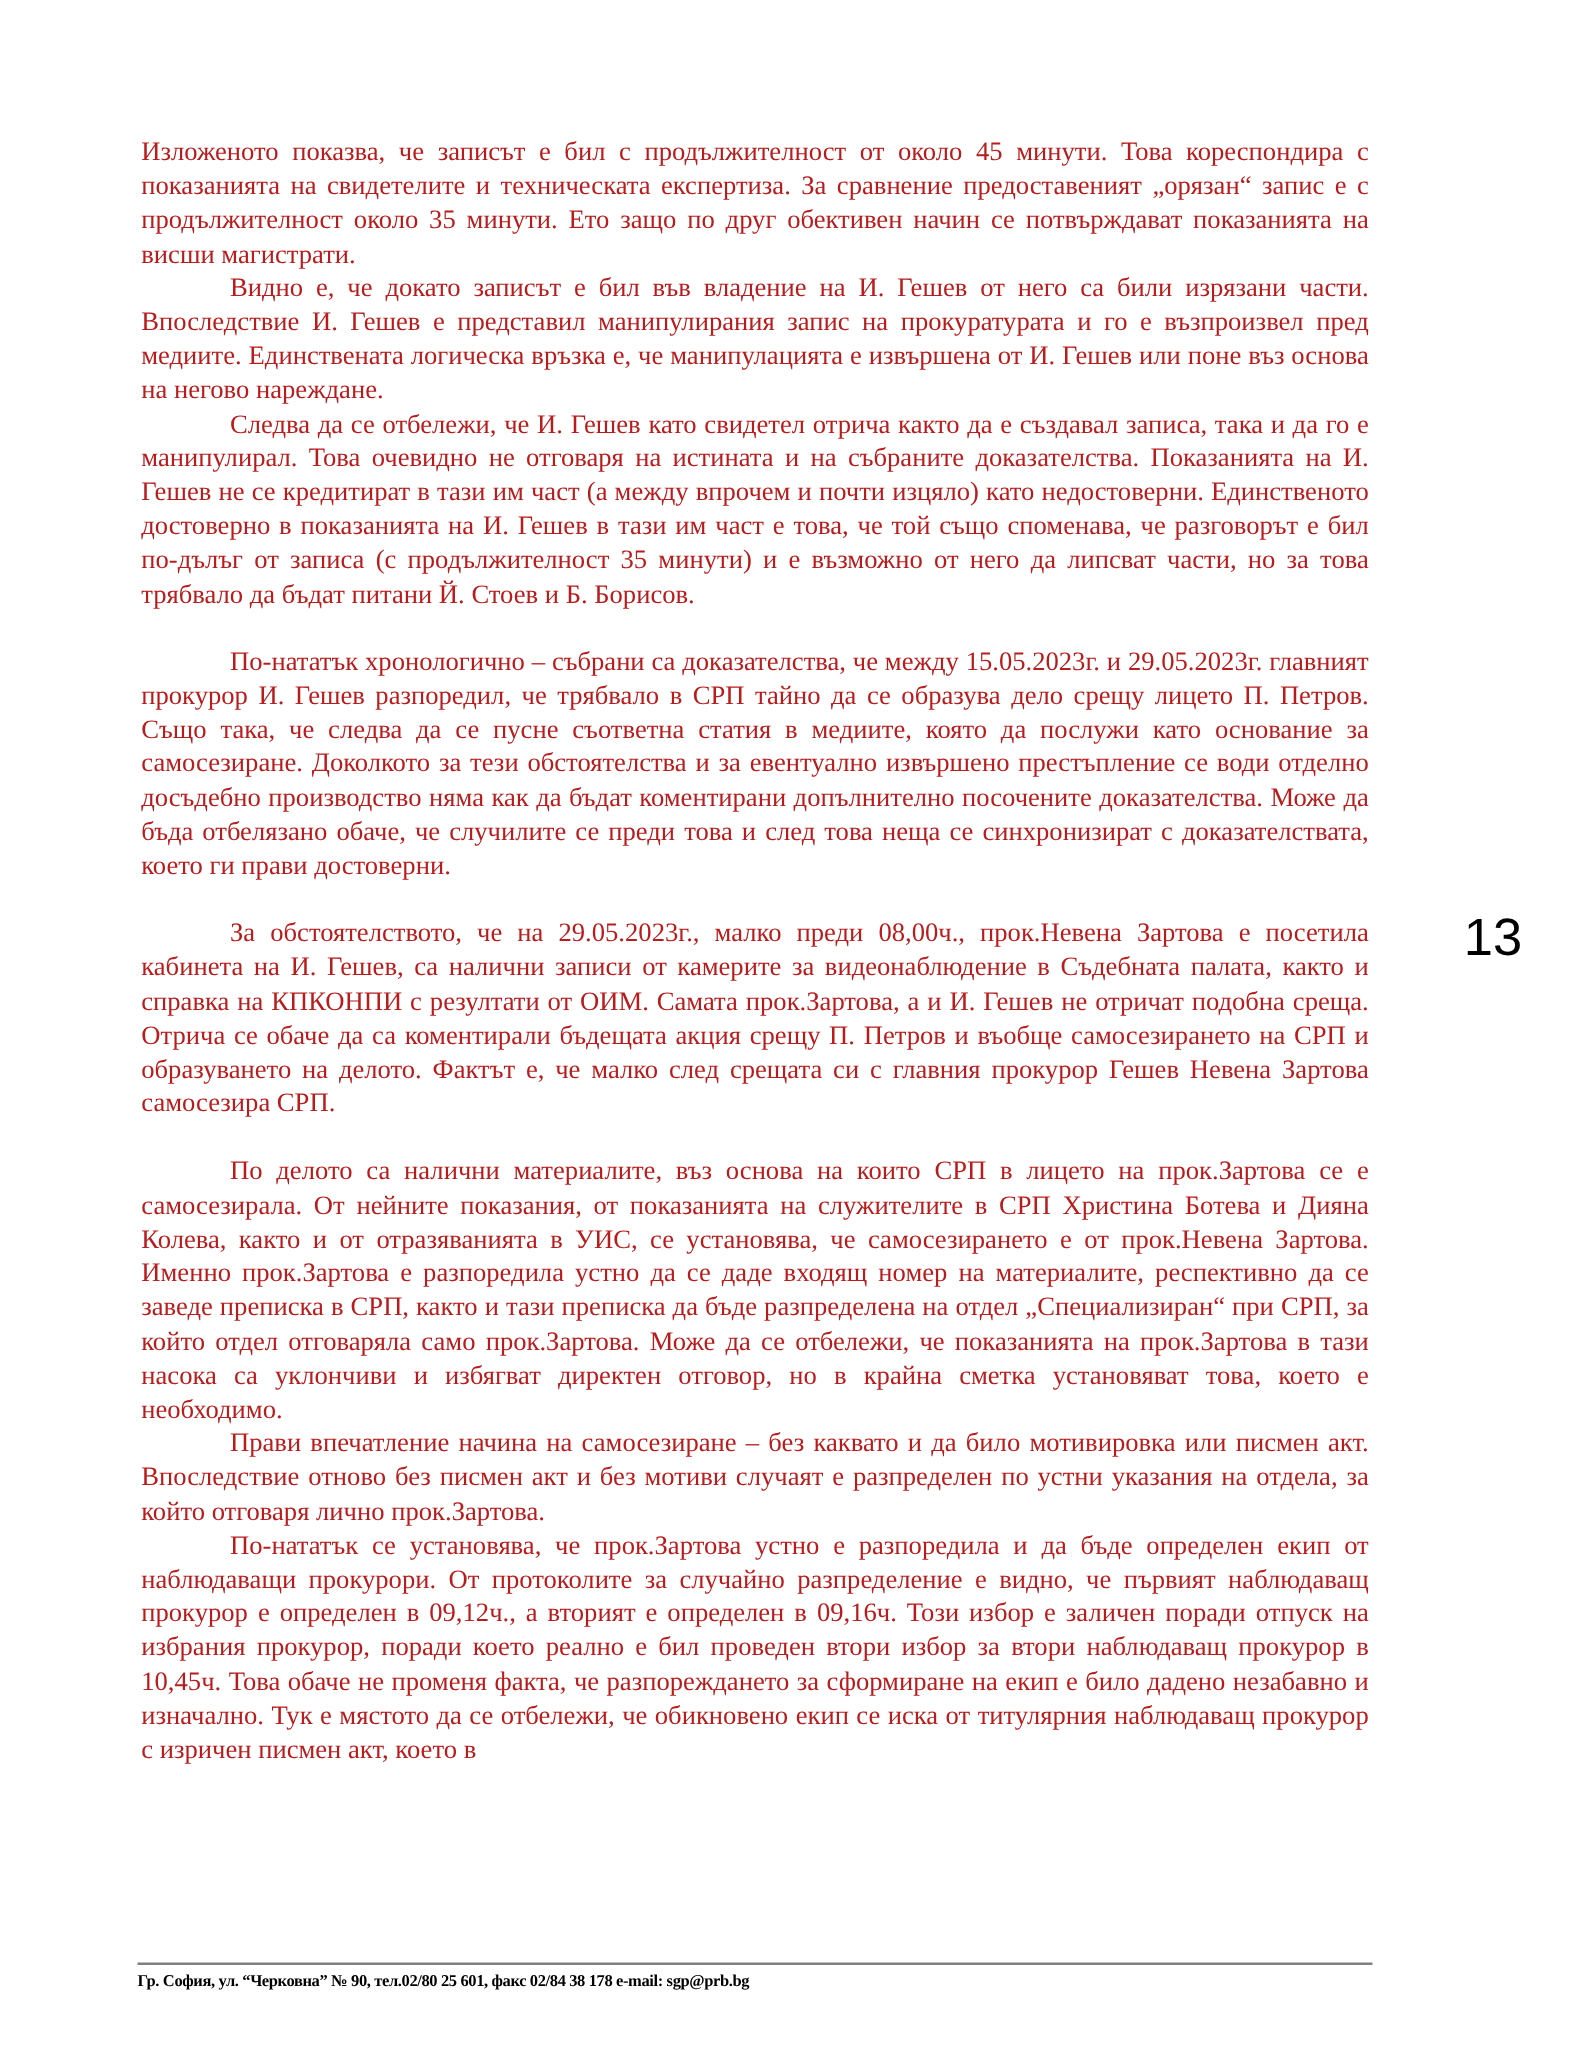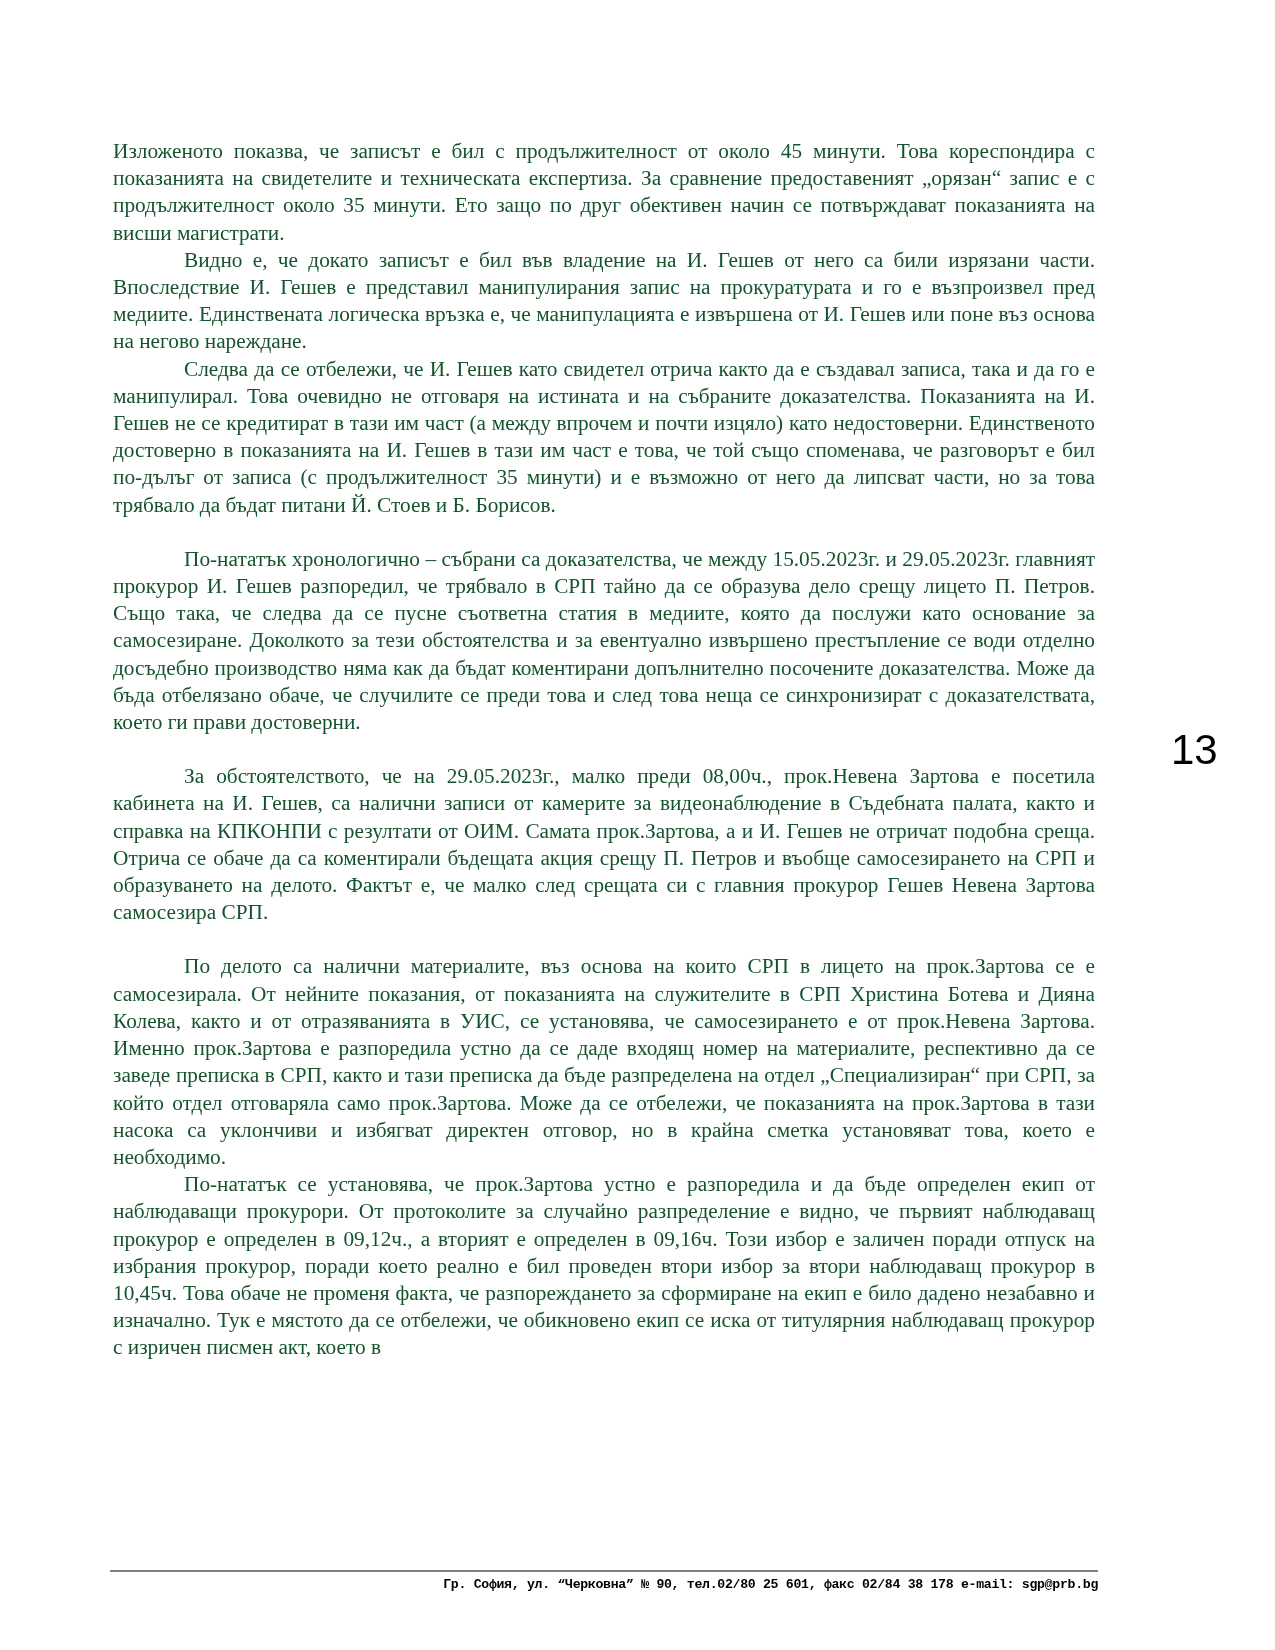"Изложеното показва, че записът е" .text { color: #14532d -> #b91c1c; top: 138px -> 108px }
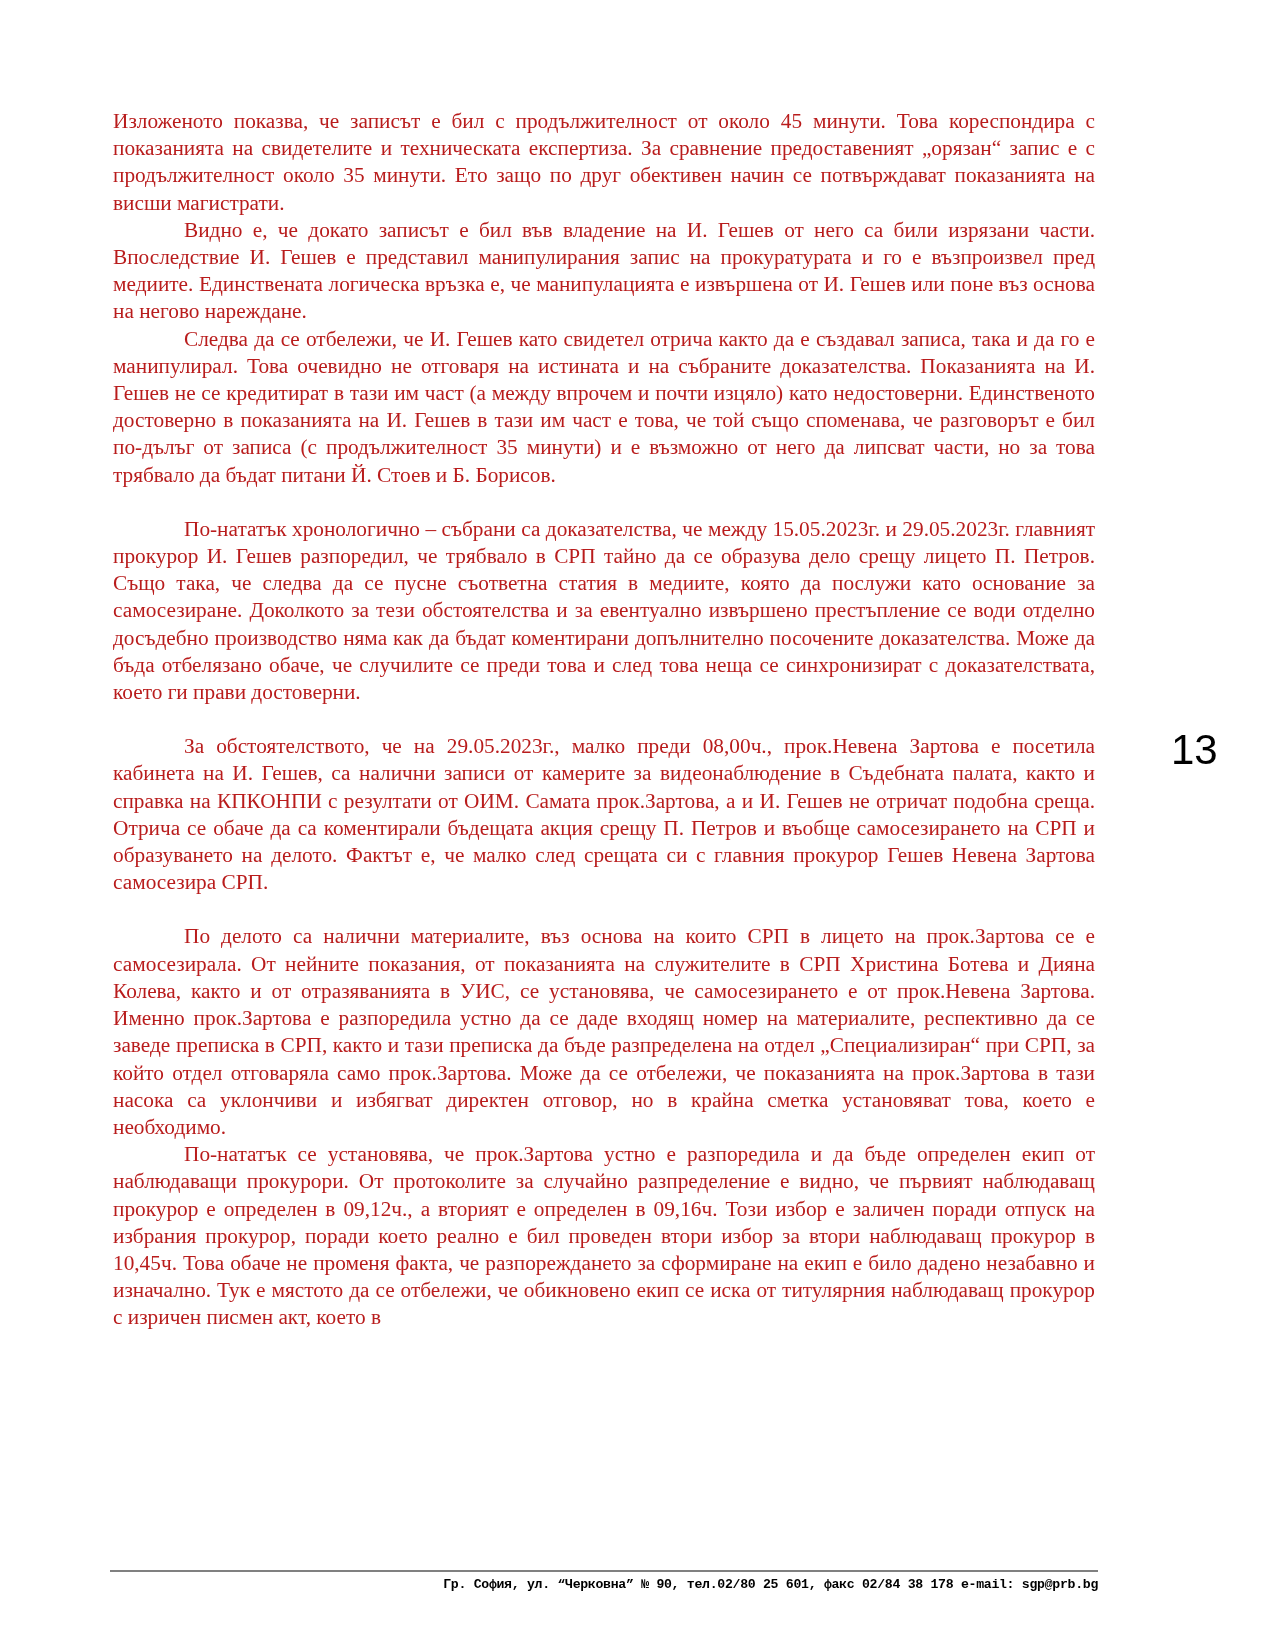"Прави впечатление начина на самосезиране" p.para { html: none -> <p>Прави впечатление начина на самосезиране – без каквато и да било мотивировка или писмен акт. Впоследствие отново без писмен акт и без мотиви случаят е разпределен по устни указания на отдела, за който отговаря лично прок.Зартова.</p> }
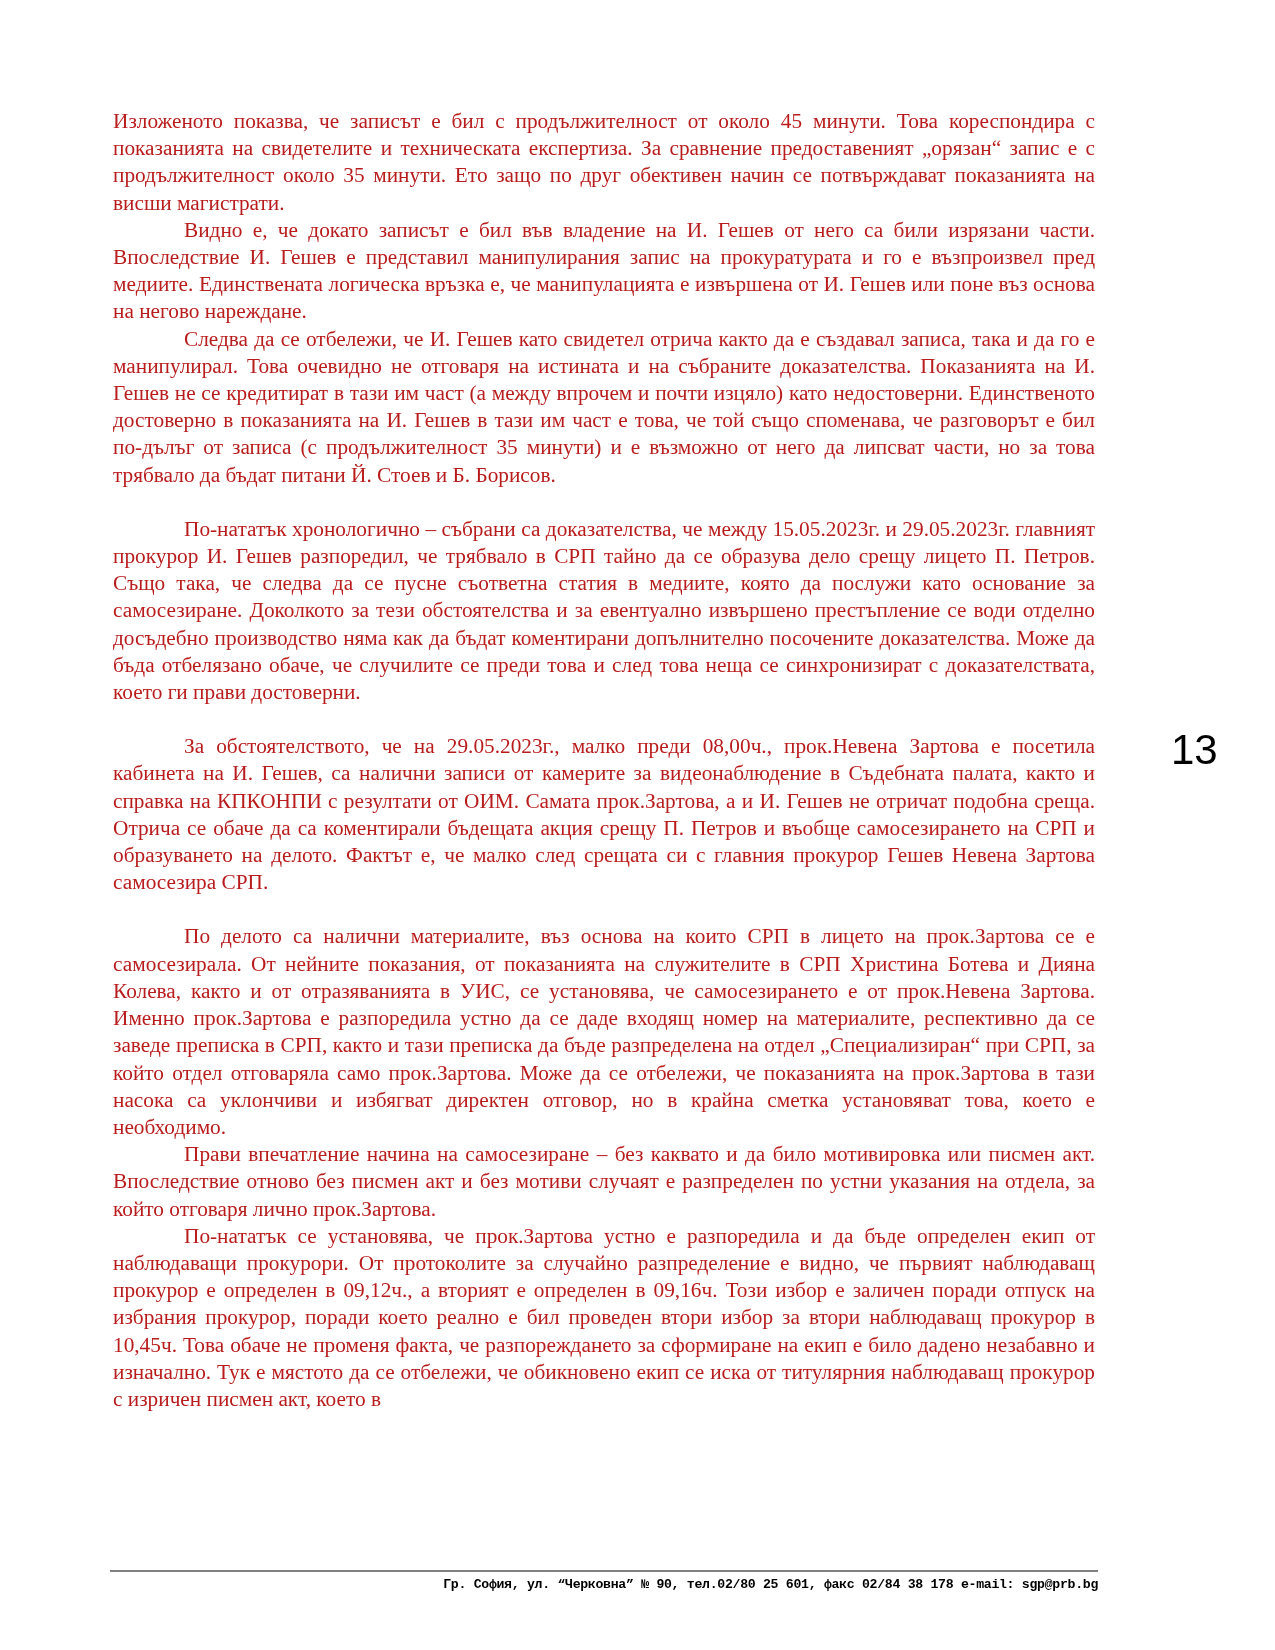"Гр. София, ул. “Черковна” №" .footer { font-family: Liberation Mono, monospace -> Liberation Serif, serif; text-align: right -> left }
